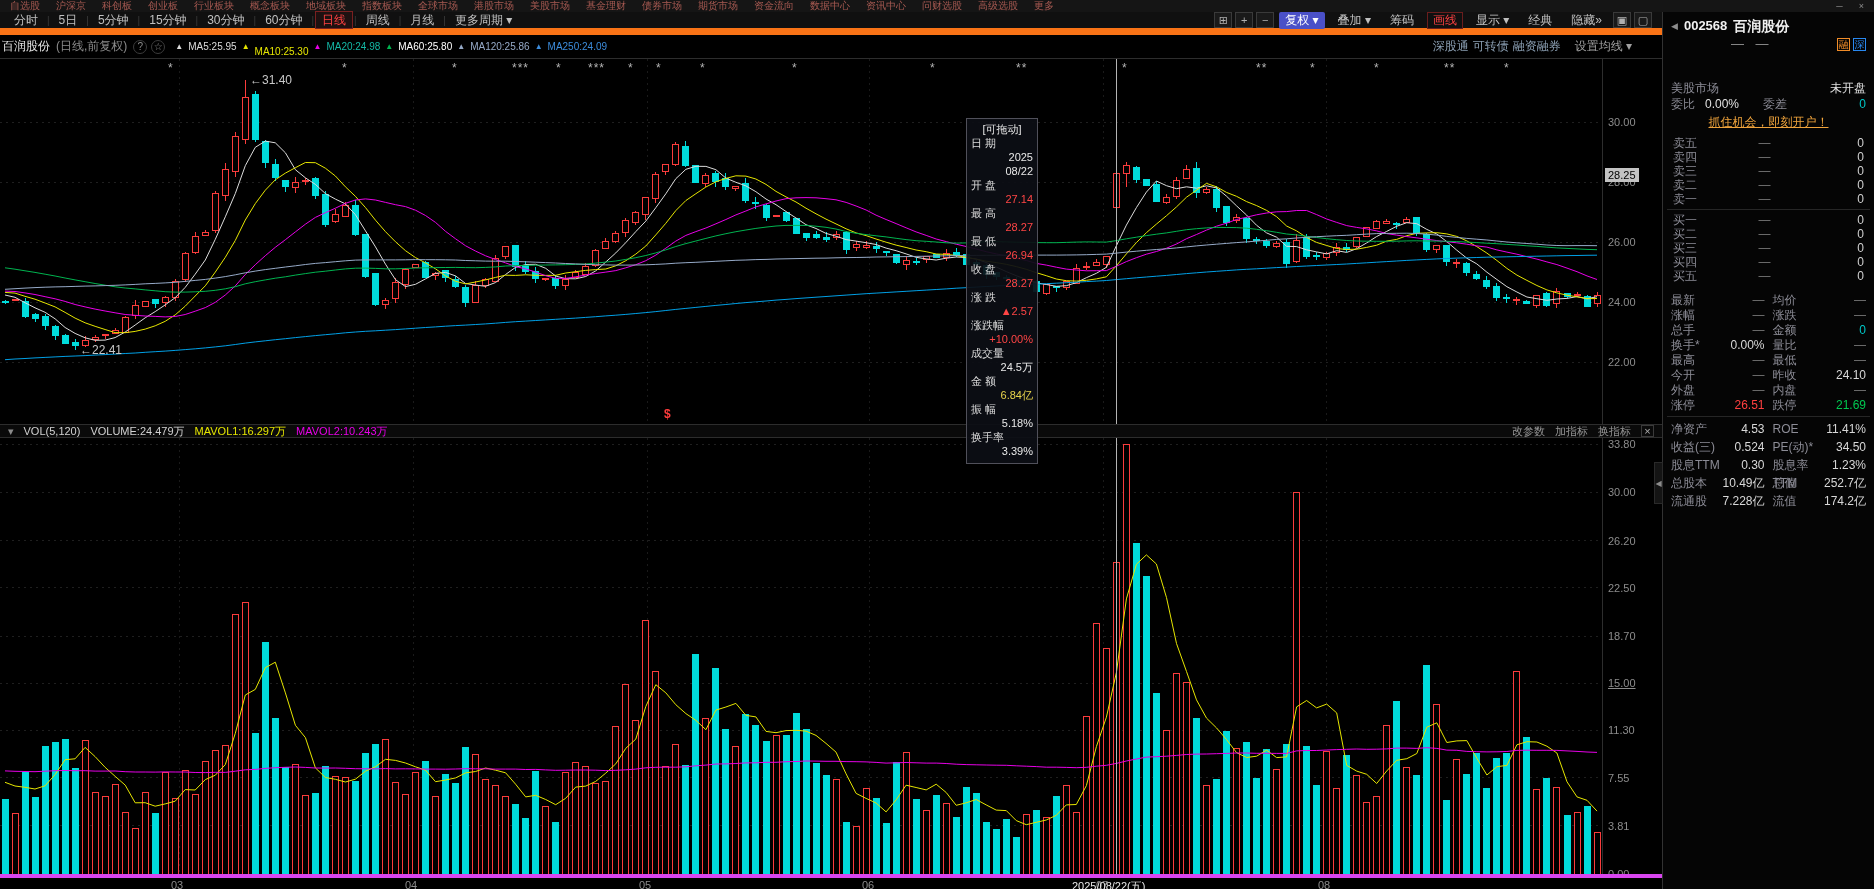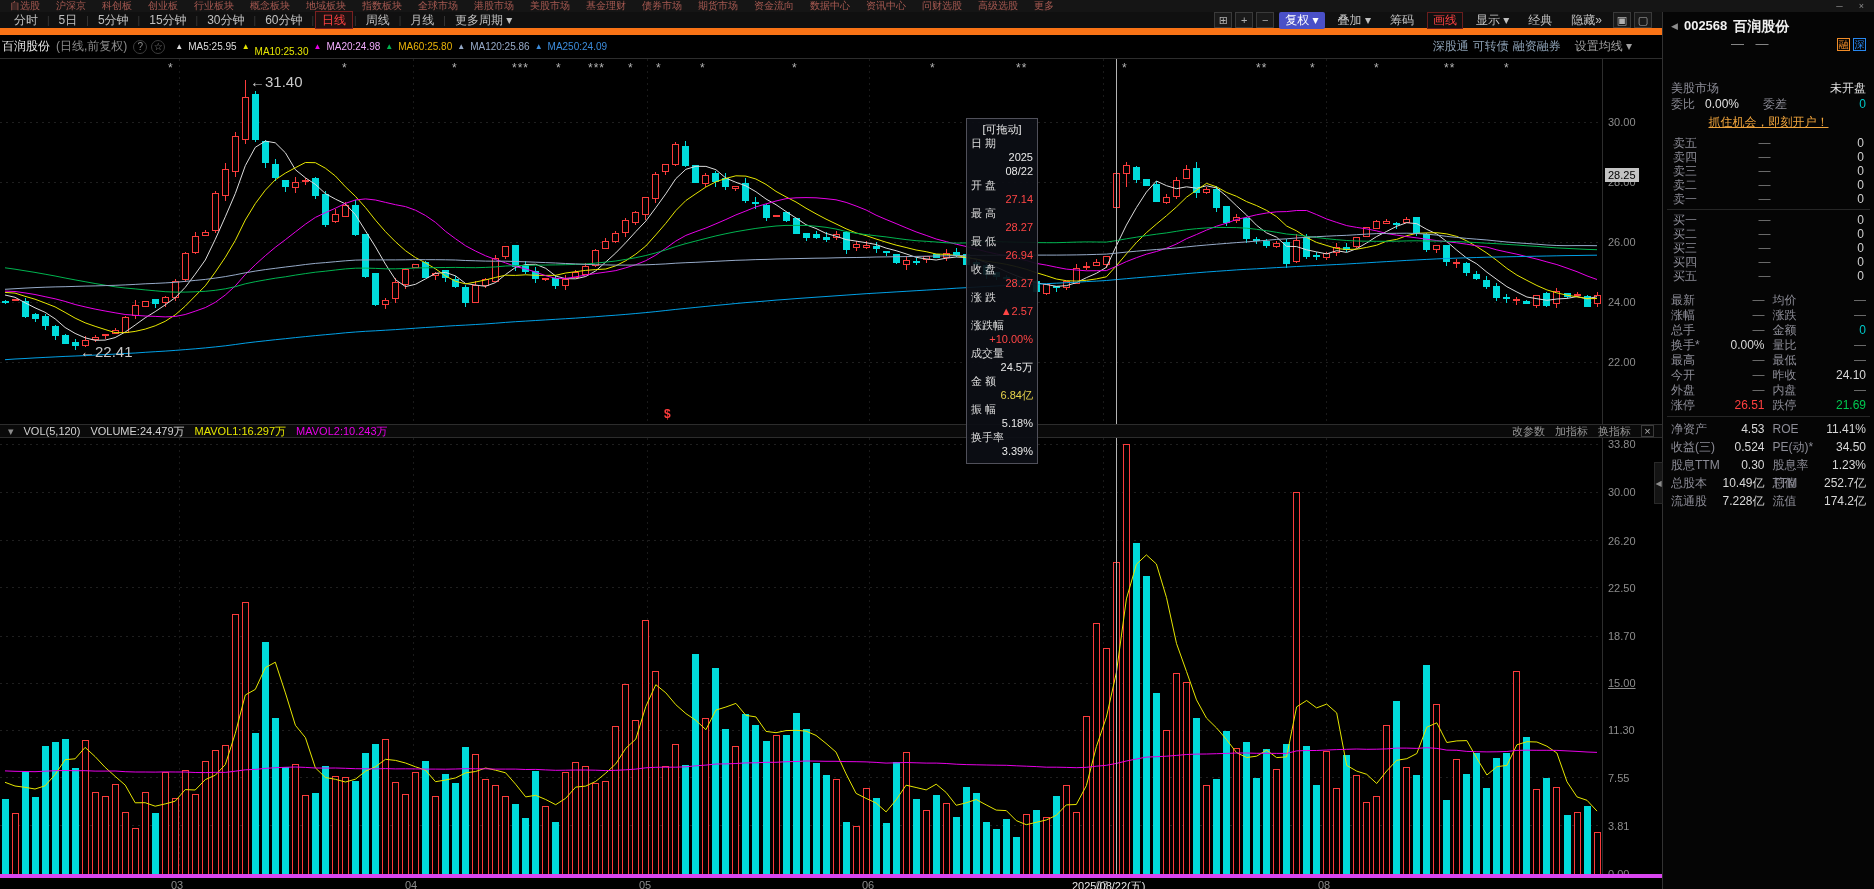"MA20:24.98" span.ma-item { color: #f0abfc -> #14b8a6 }
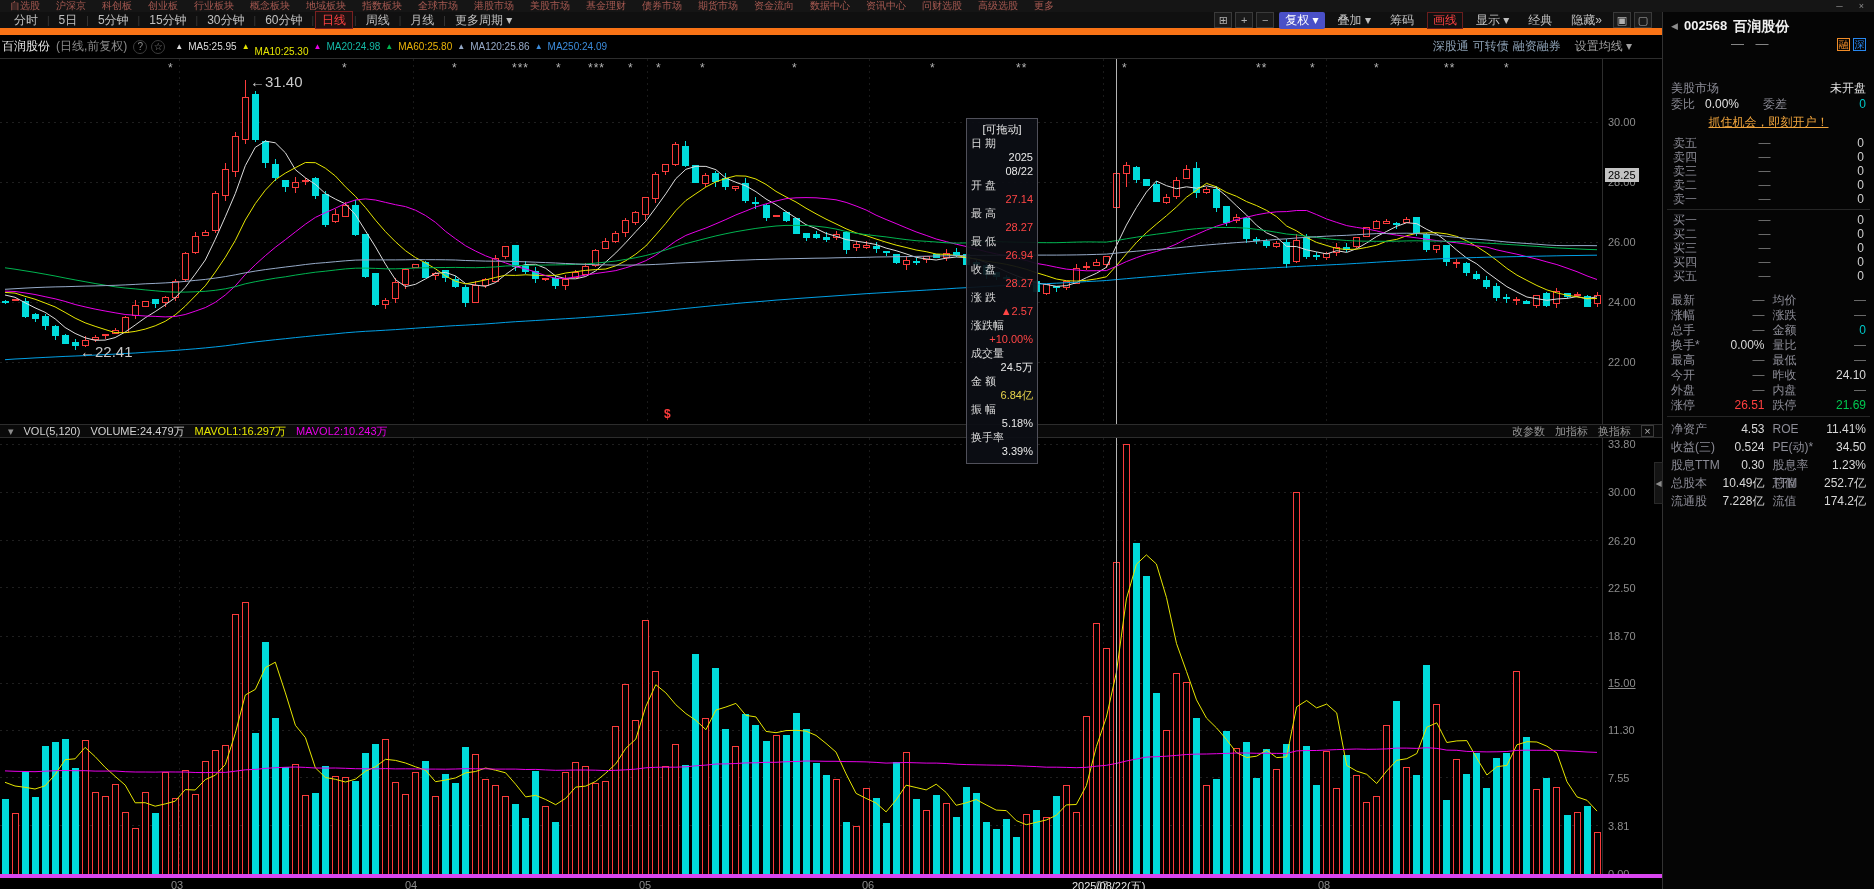"MA60:25.80" span.ma-item { color: #eab308 -> #ffffff }
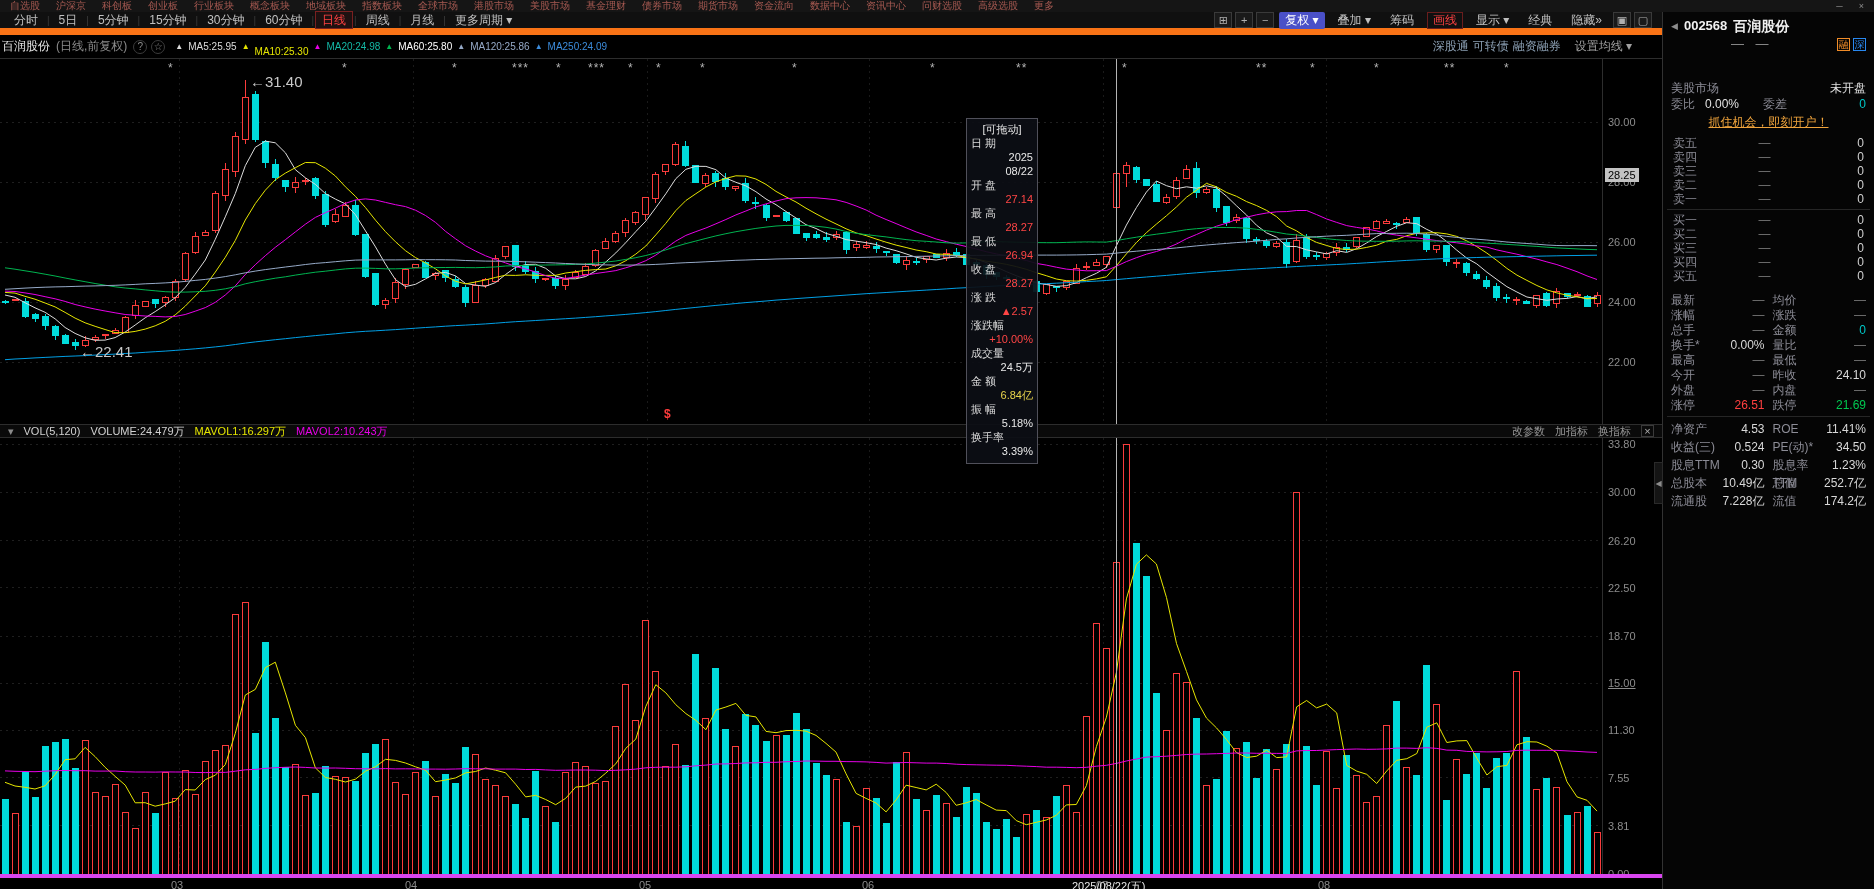"←31.40" .annot { font-size: 15px -> 12px }
